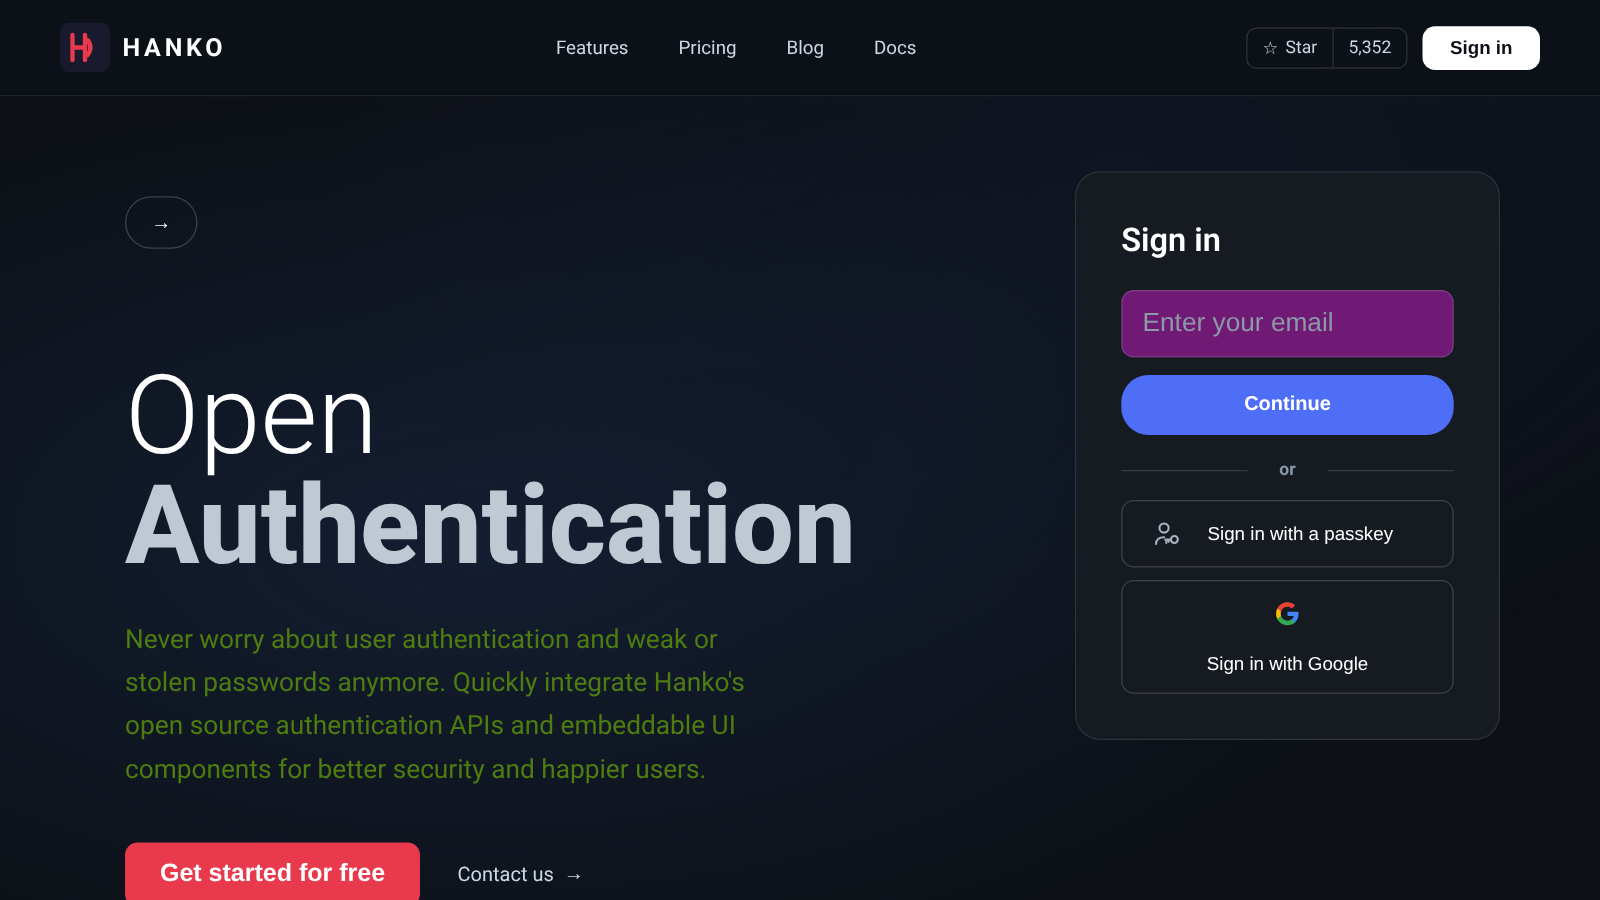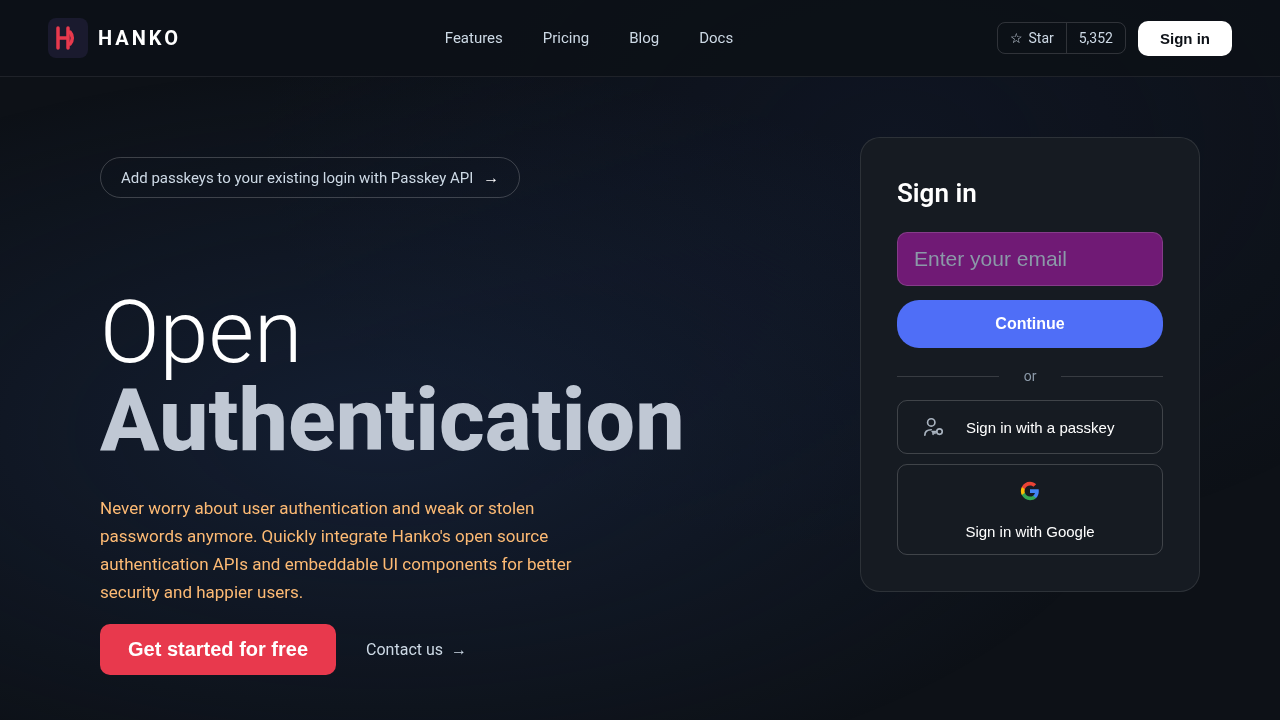"Add passkeys to your existing" span.banner-text { html: <span>Add passkeys to your existing login with Passkey API</span> -> none }
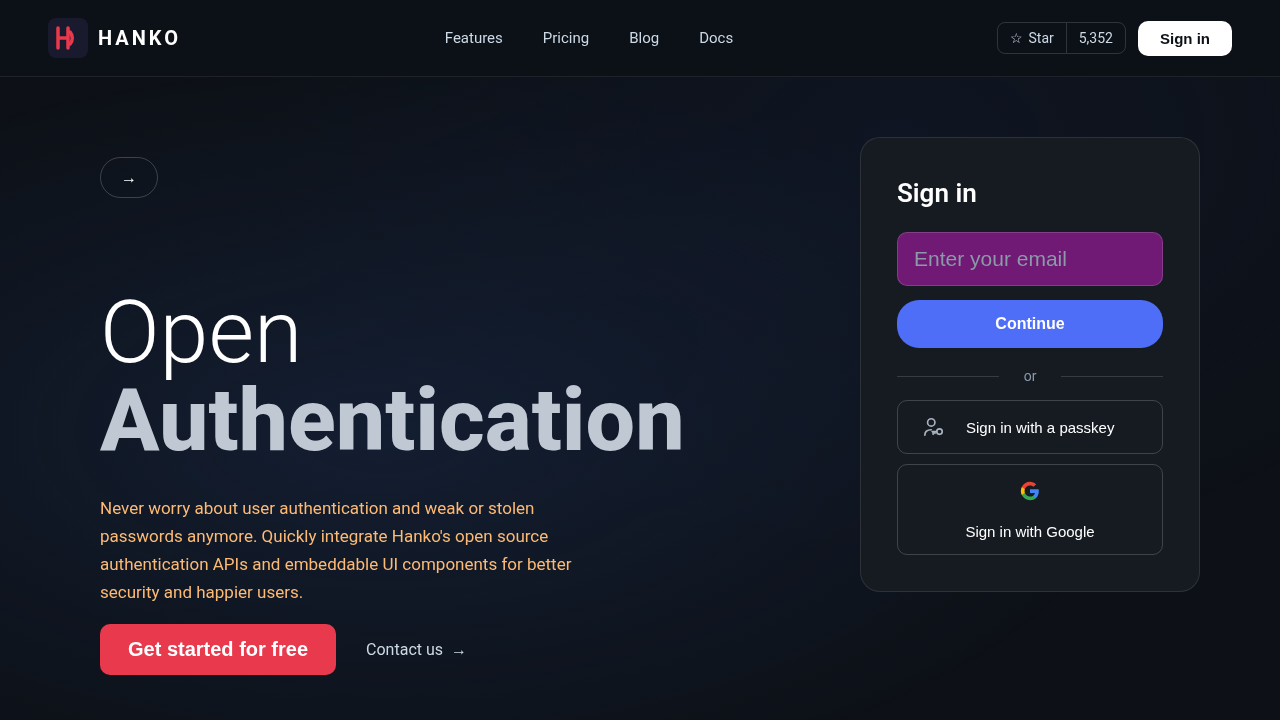"or" .divider { font-weight: none -> bold }
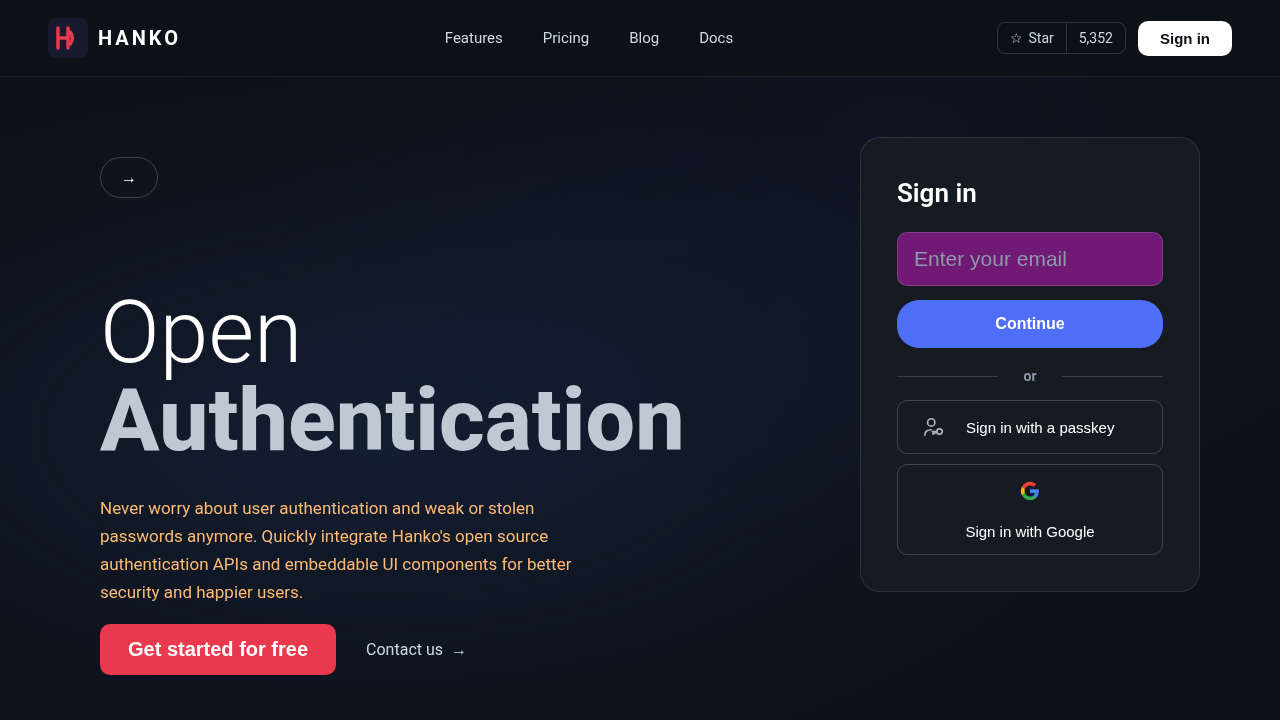"Never worry about user authentication" .hero-desc { color: #fdba74 -> #4d7c0f; font-size: 17px -> 21px; margin-bottom: 18px -> 40px }
